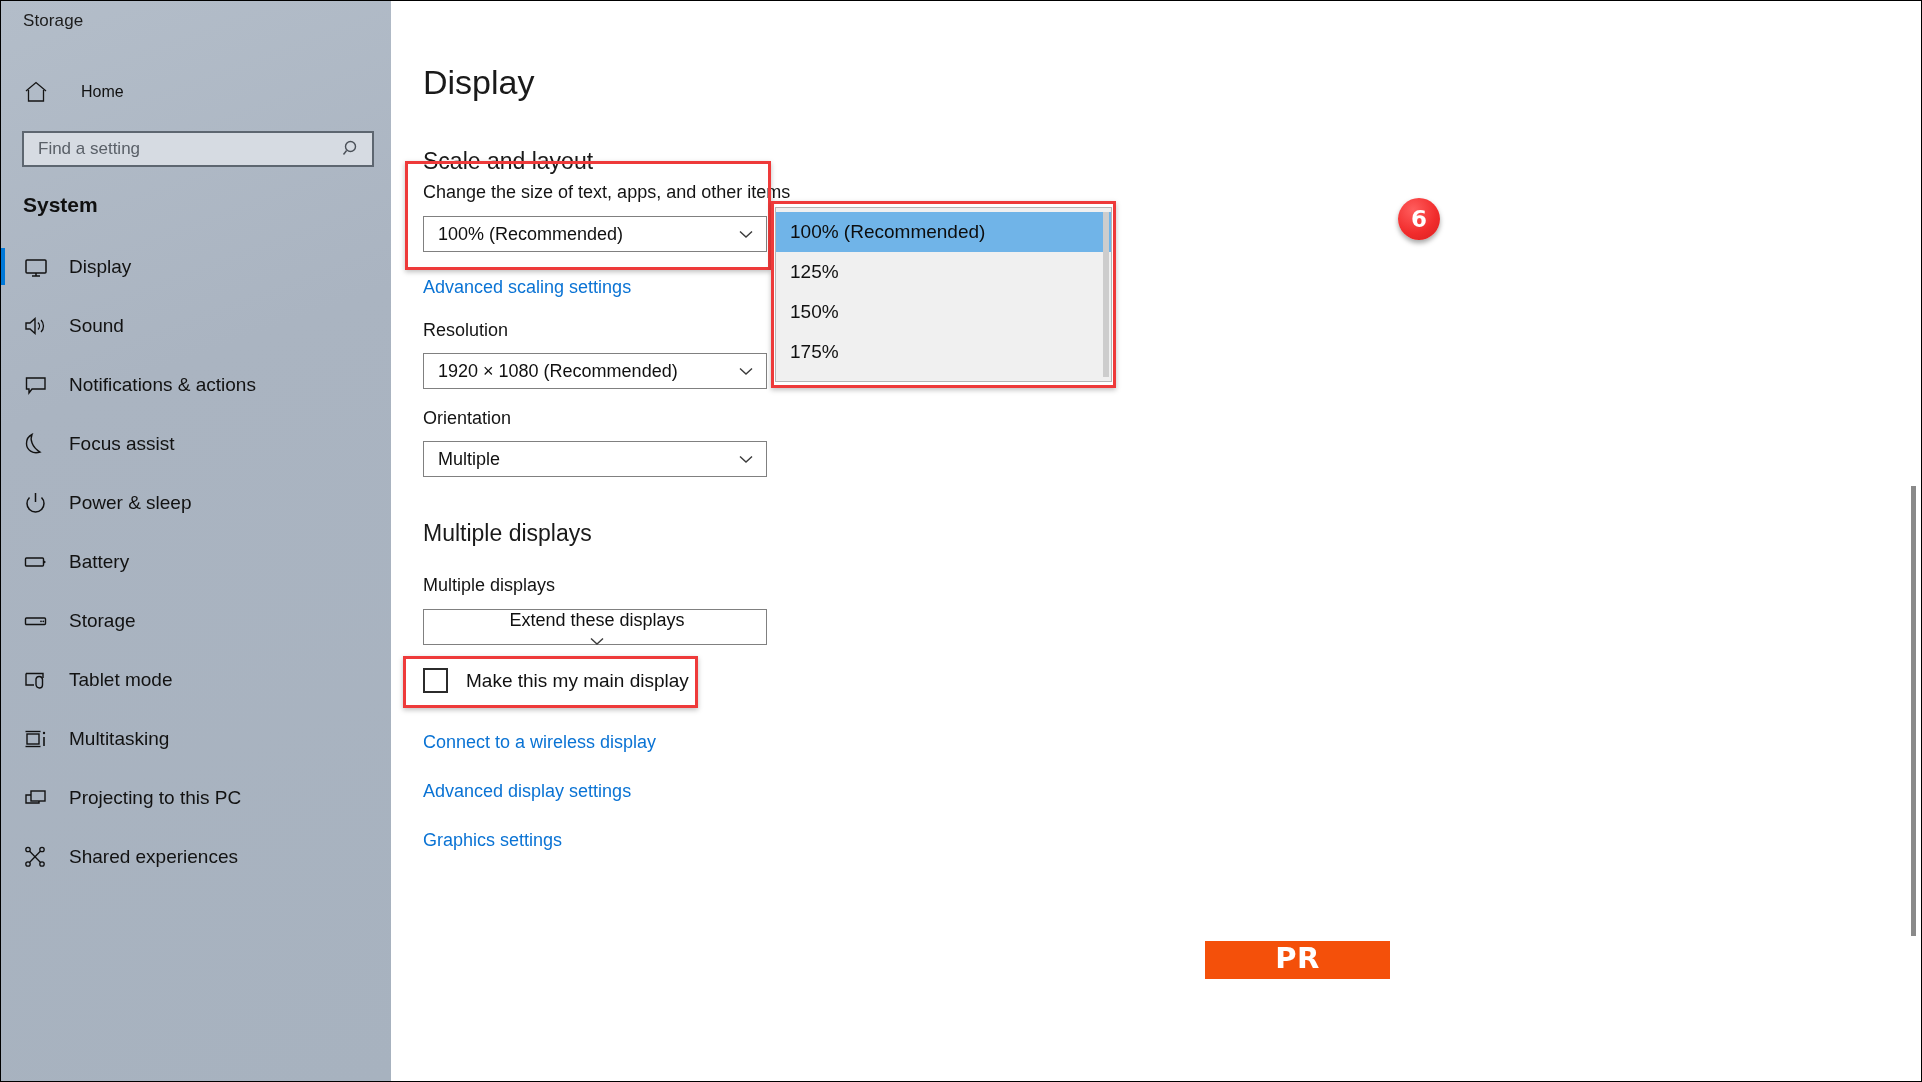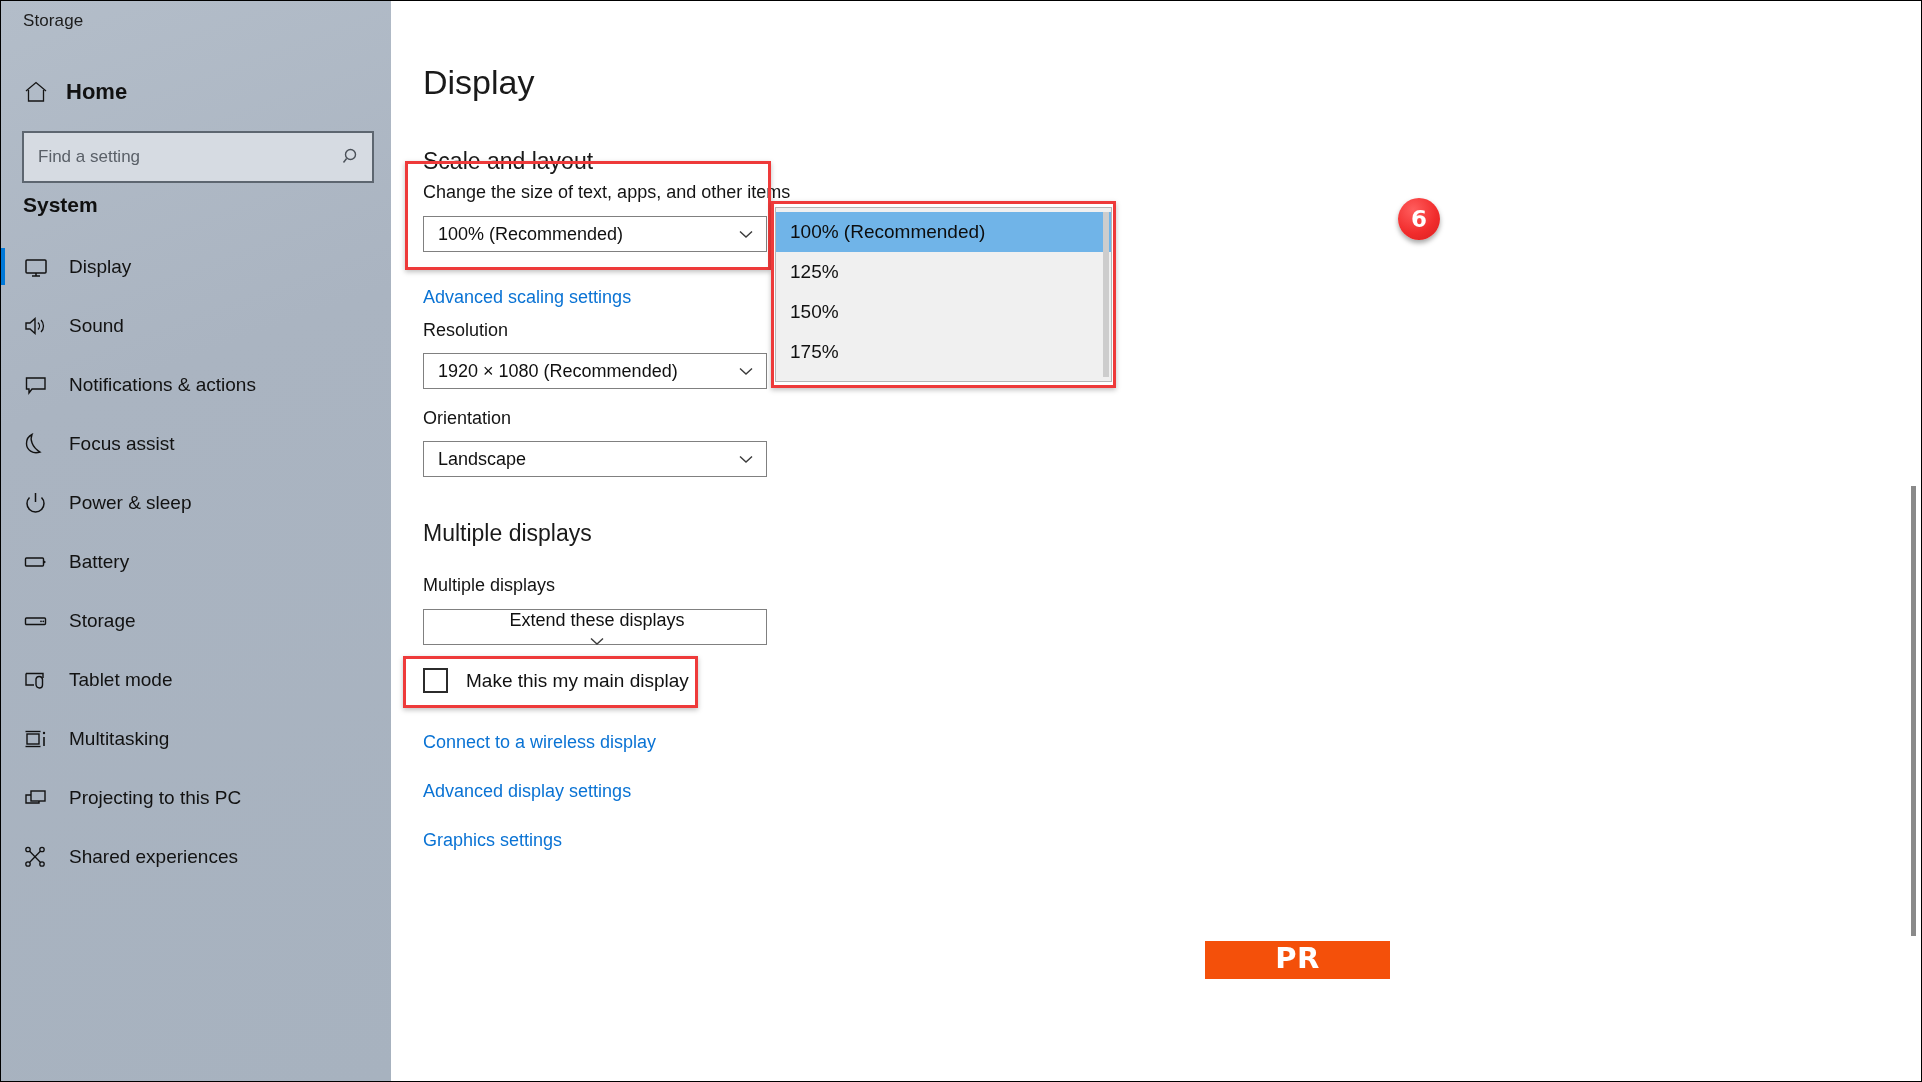"Home" .home-row .lbl { font-size: 22px -> 16px; font-weight: bold -> none; margin-left: 13px -> 28px }
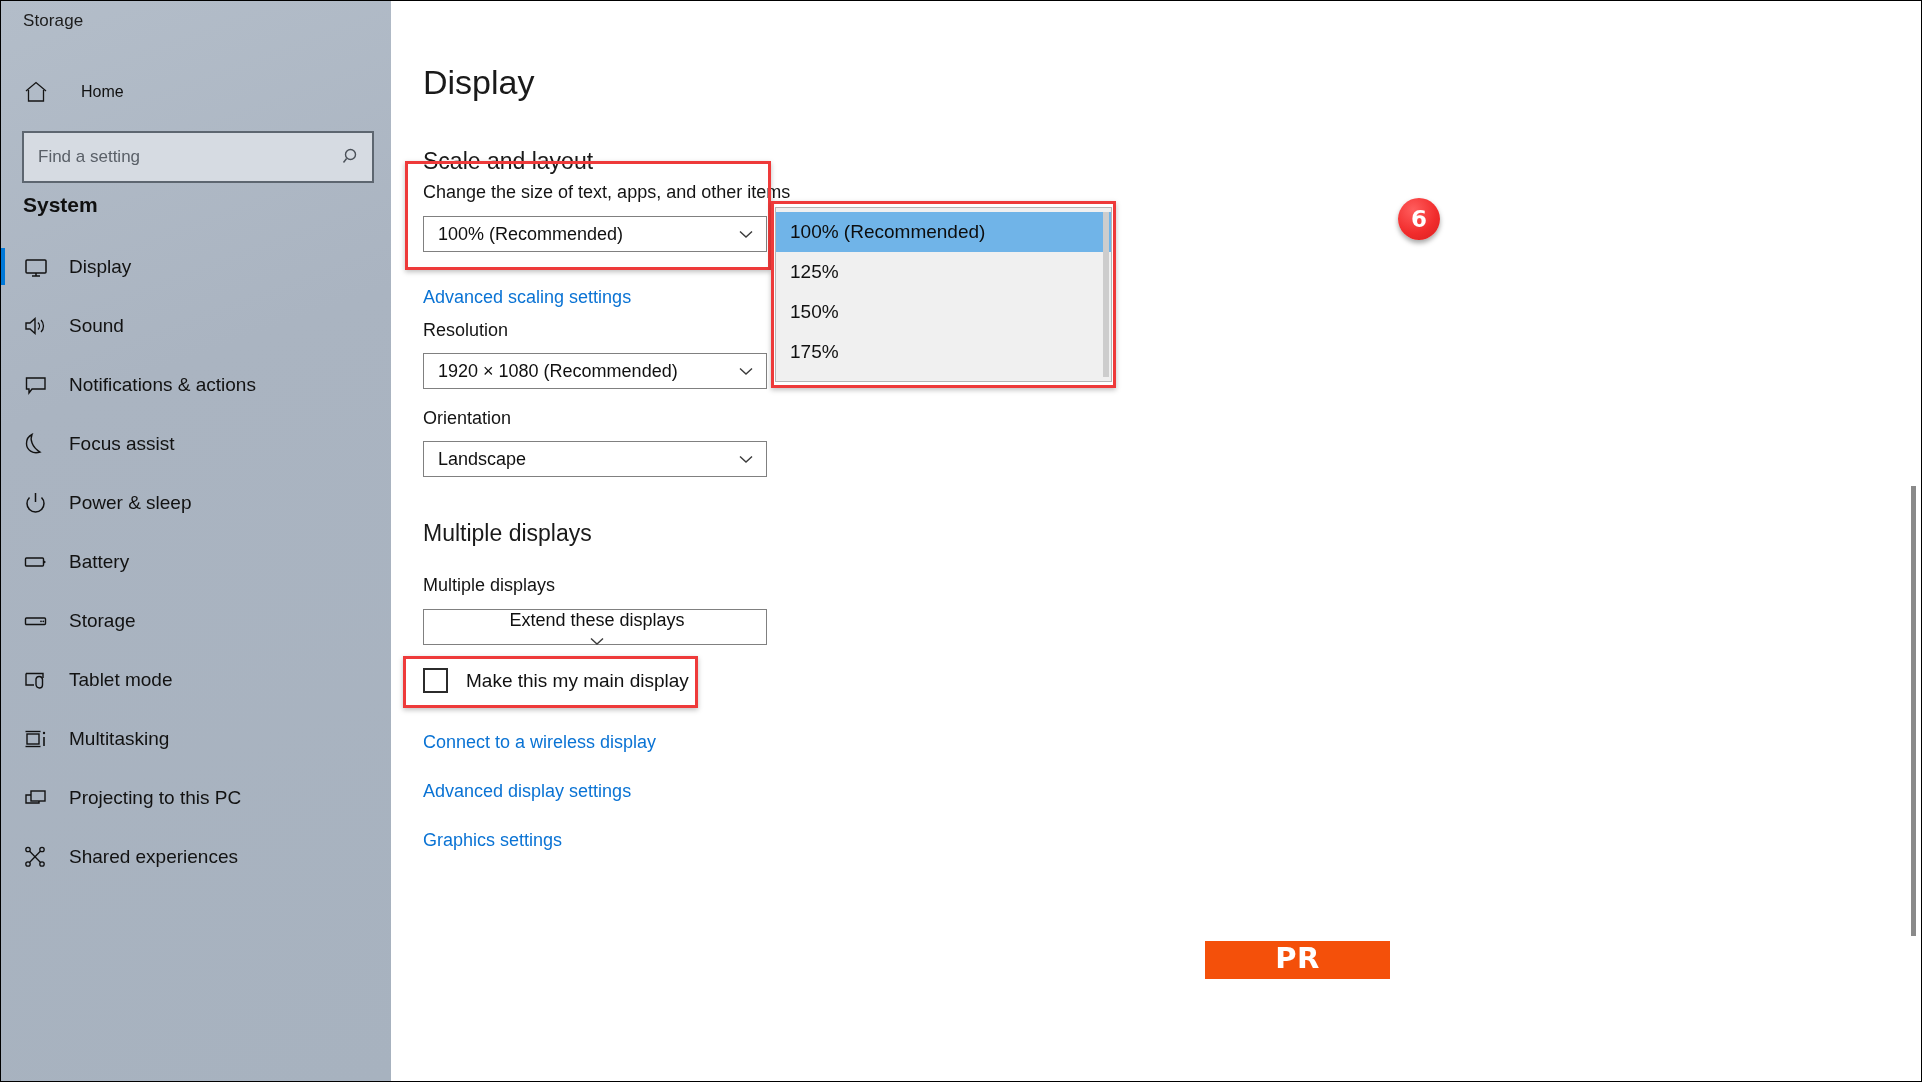"Find a setting" .search-box { height: 52px -> 36px }
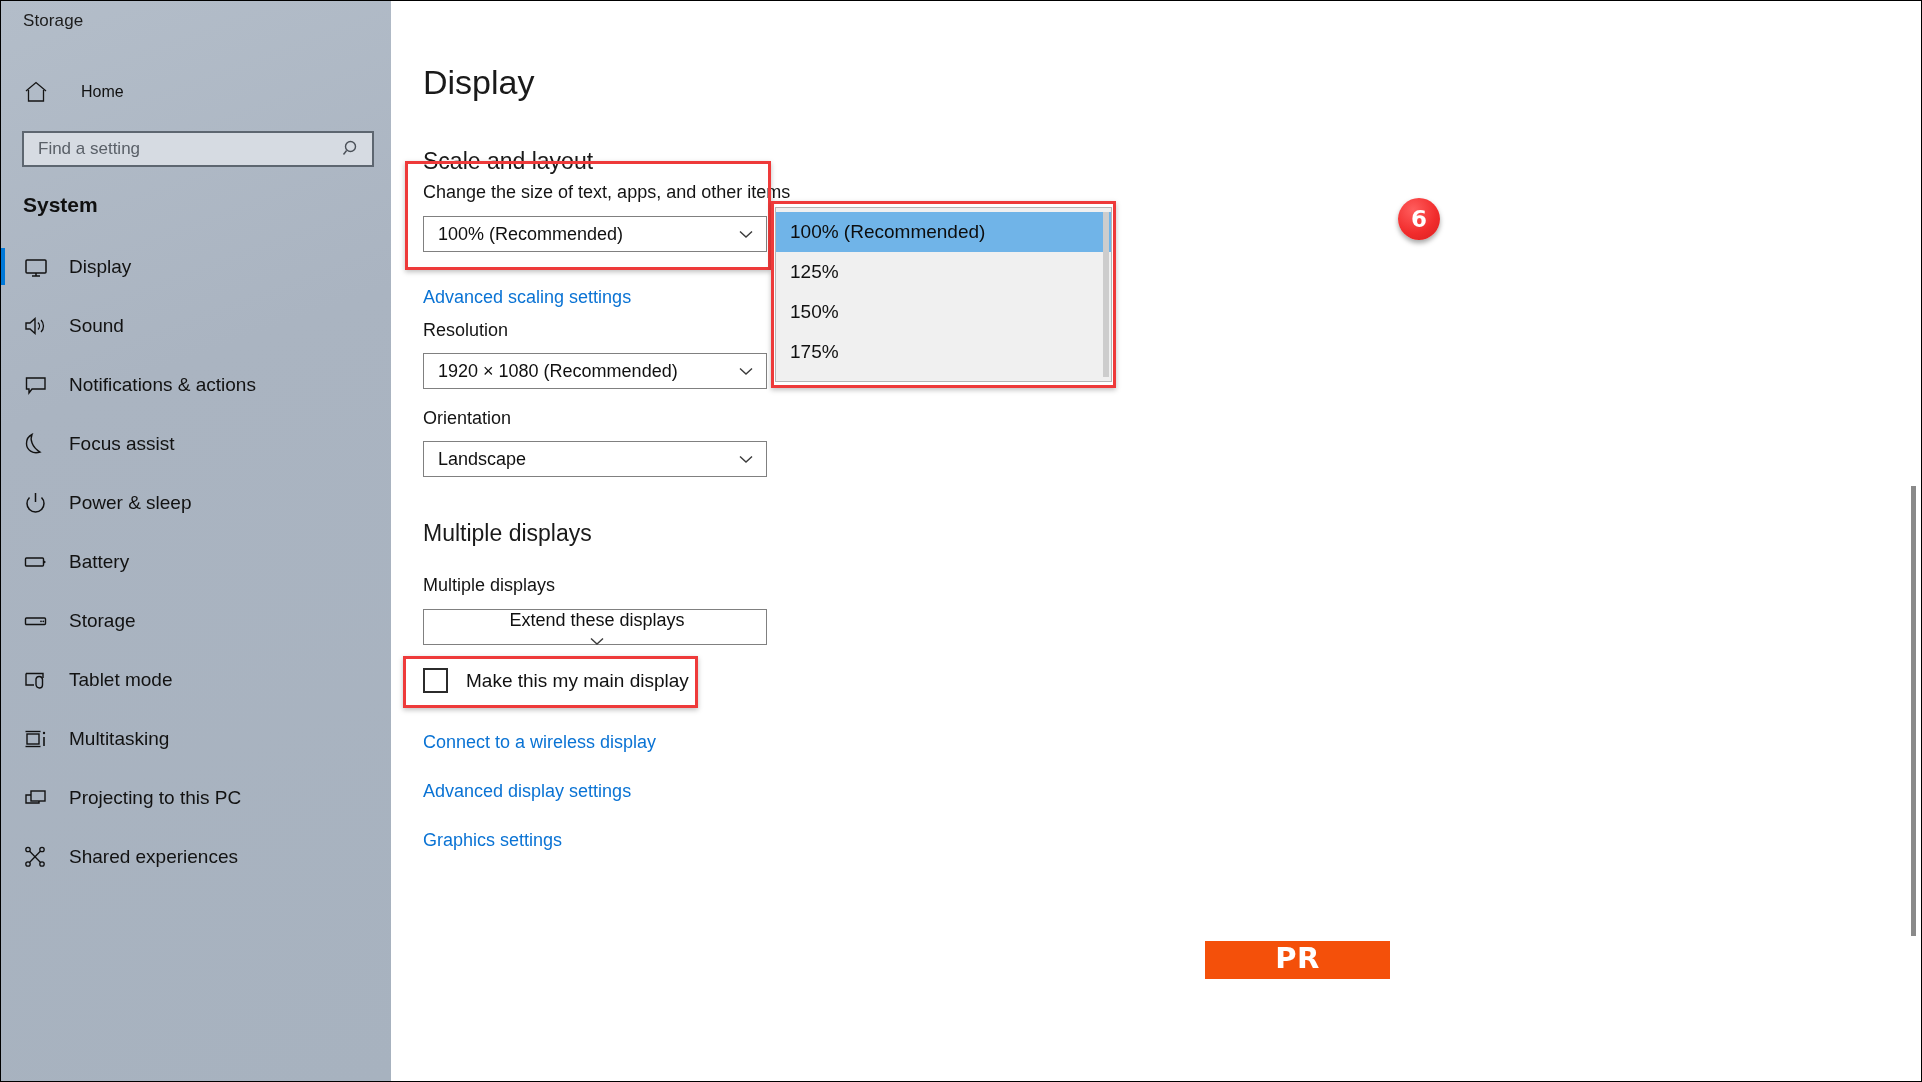"Advanced scaling settings" div.link { top: 286px -> 276px }
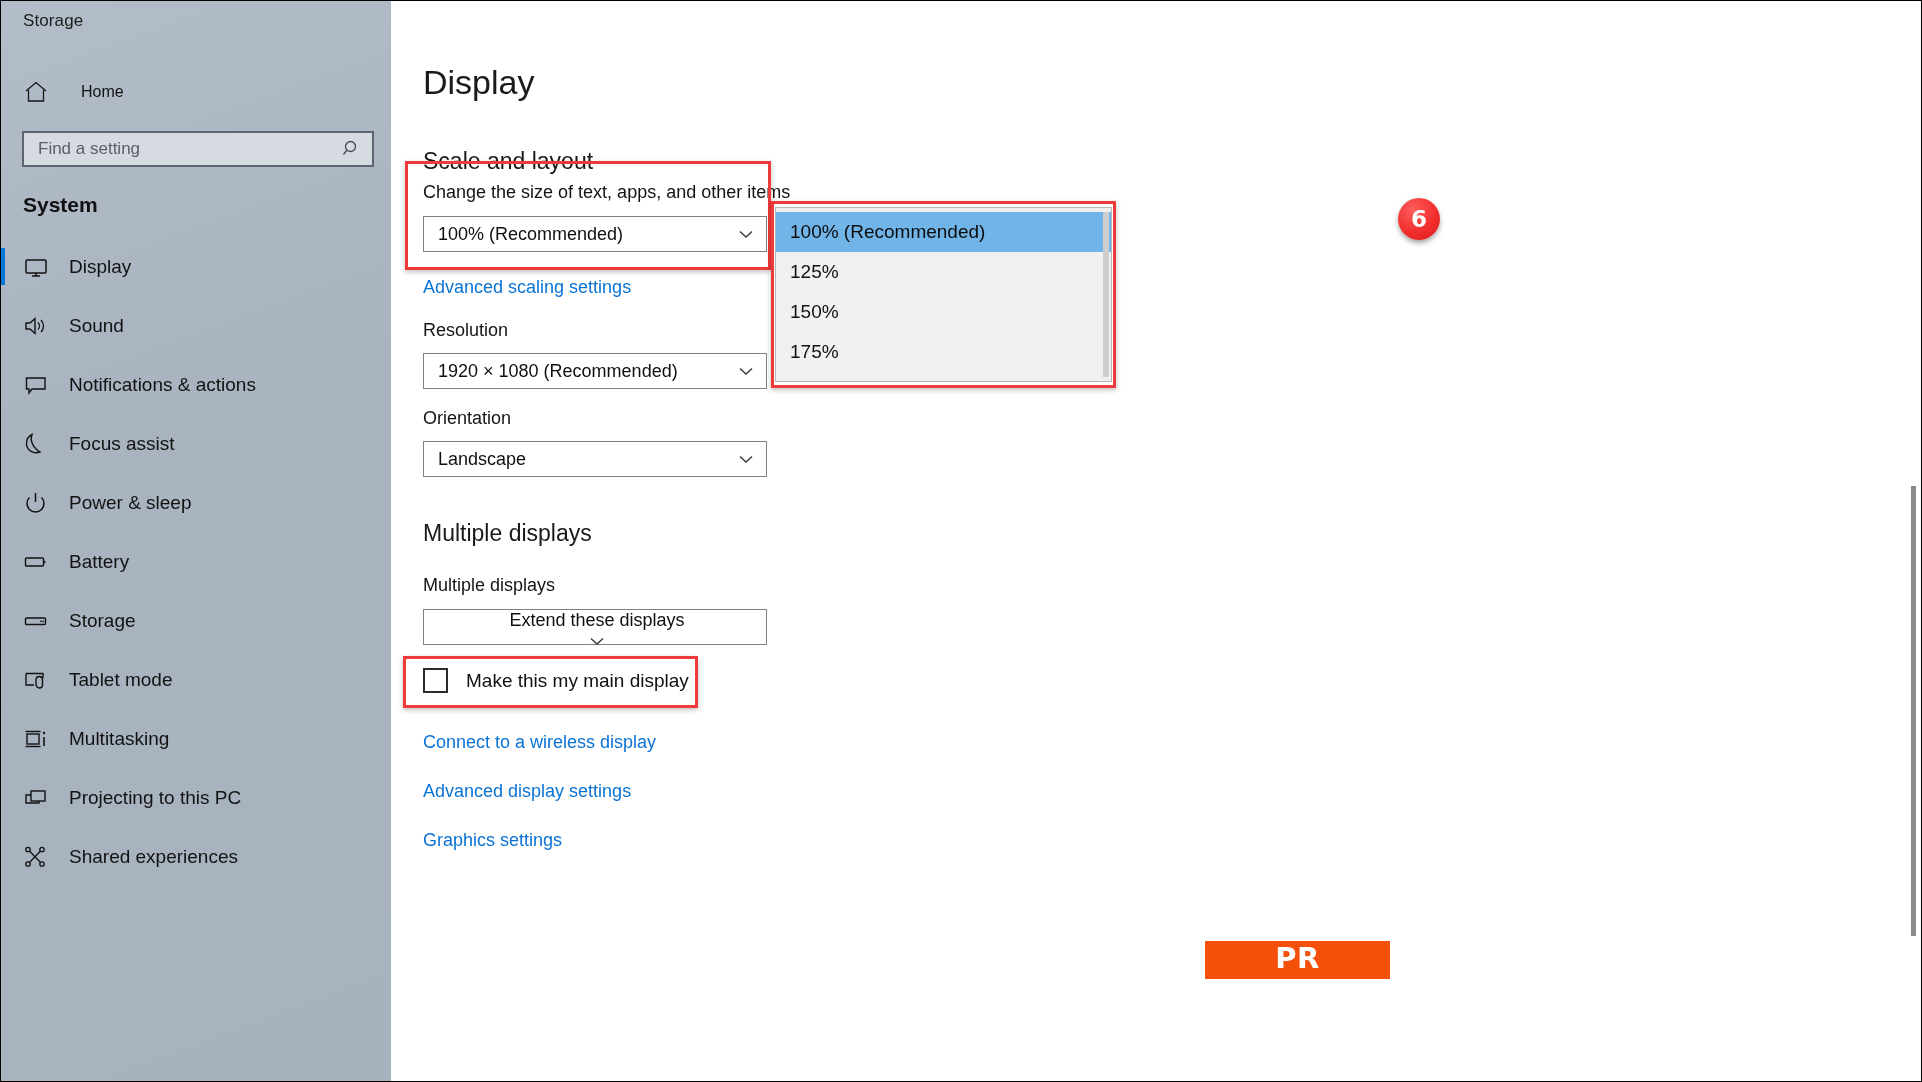"Landscape" span.ctext { text: Landscape -> Multiple }
